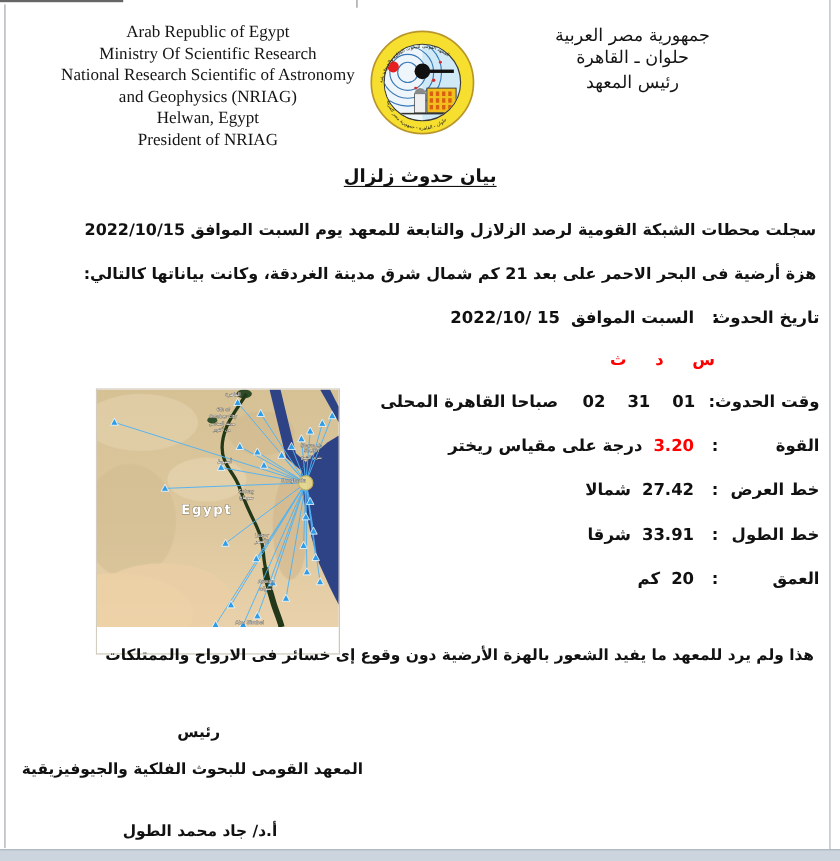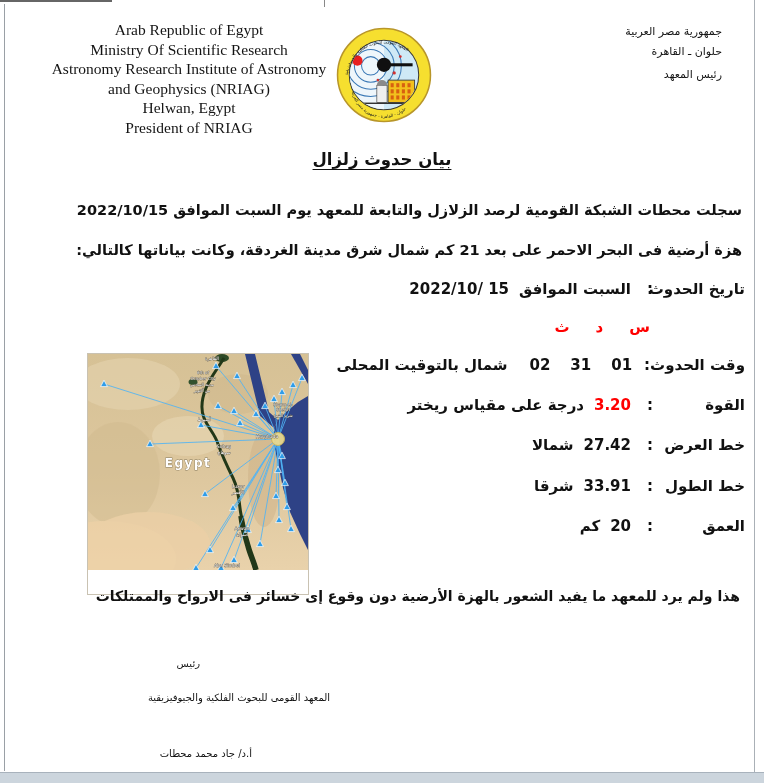"جمهورية مصر العربية" .header-ar { font-size: 11px -> 16px; text-align: none -> center }
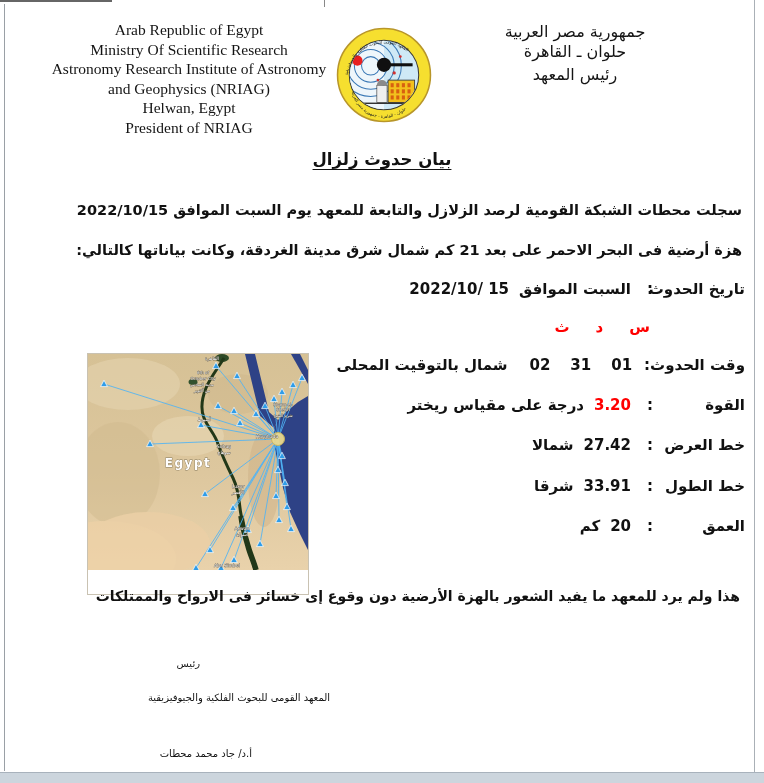"Astronomy Research Institute of" div { text: Astronomy Research Institute -> National Research Scientific }
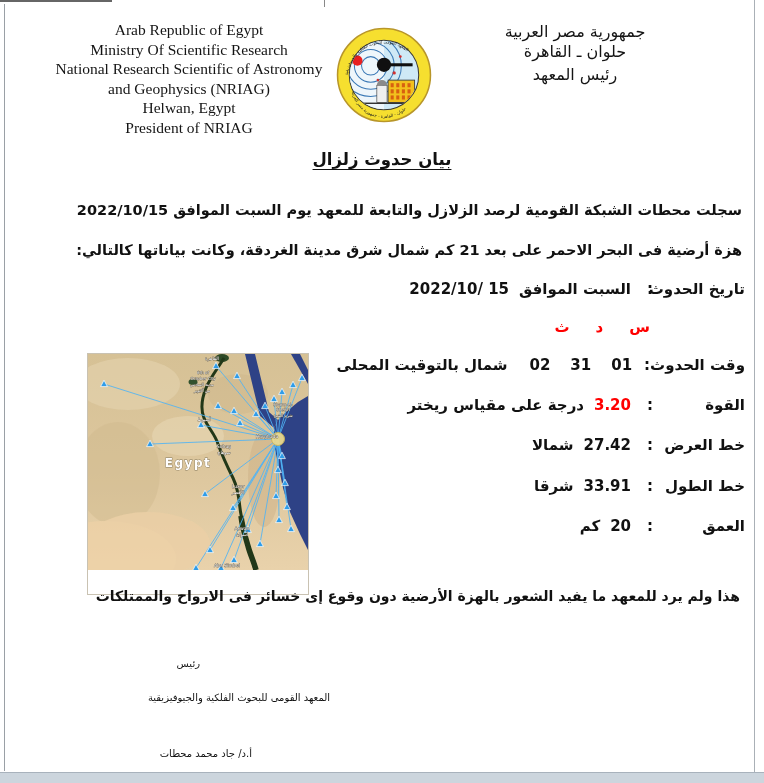"شمال بالتوقيت المحلى" span { text: شمال بالتوقيت -> صباحا القاهرة }
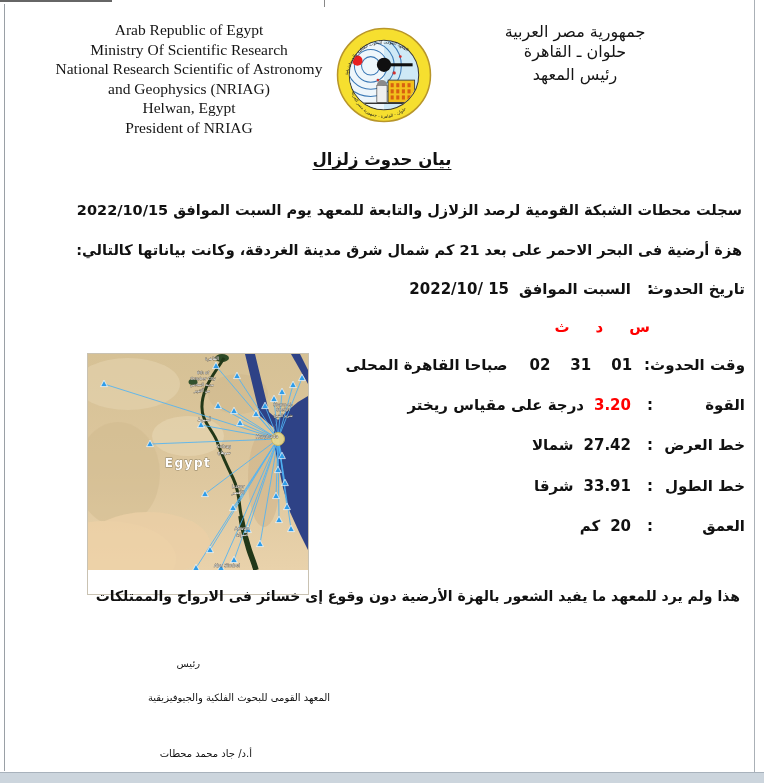"رئيس" .sig { font-size: 10px -> 14px; font-weight: none -> bold }
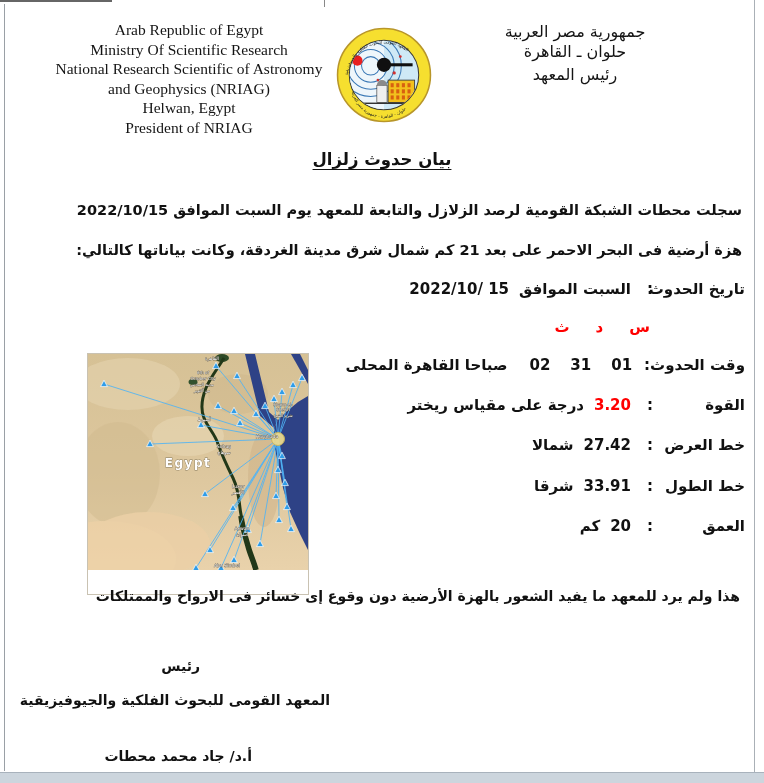"أ.د/ جاد محمد محطات" div.sig { text: محطات -> الطول }
